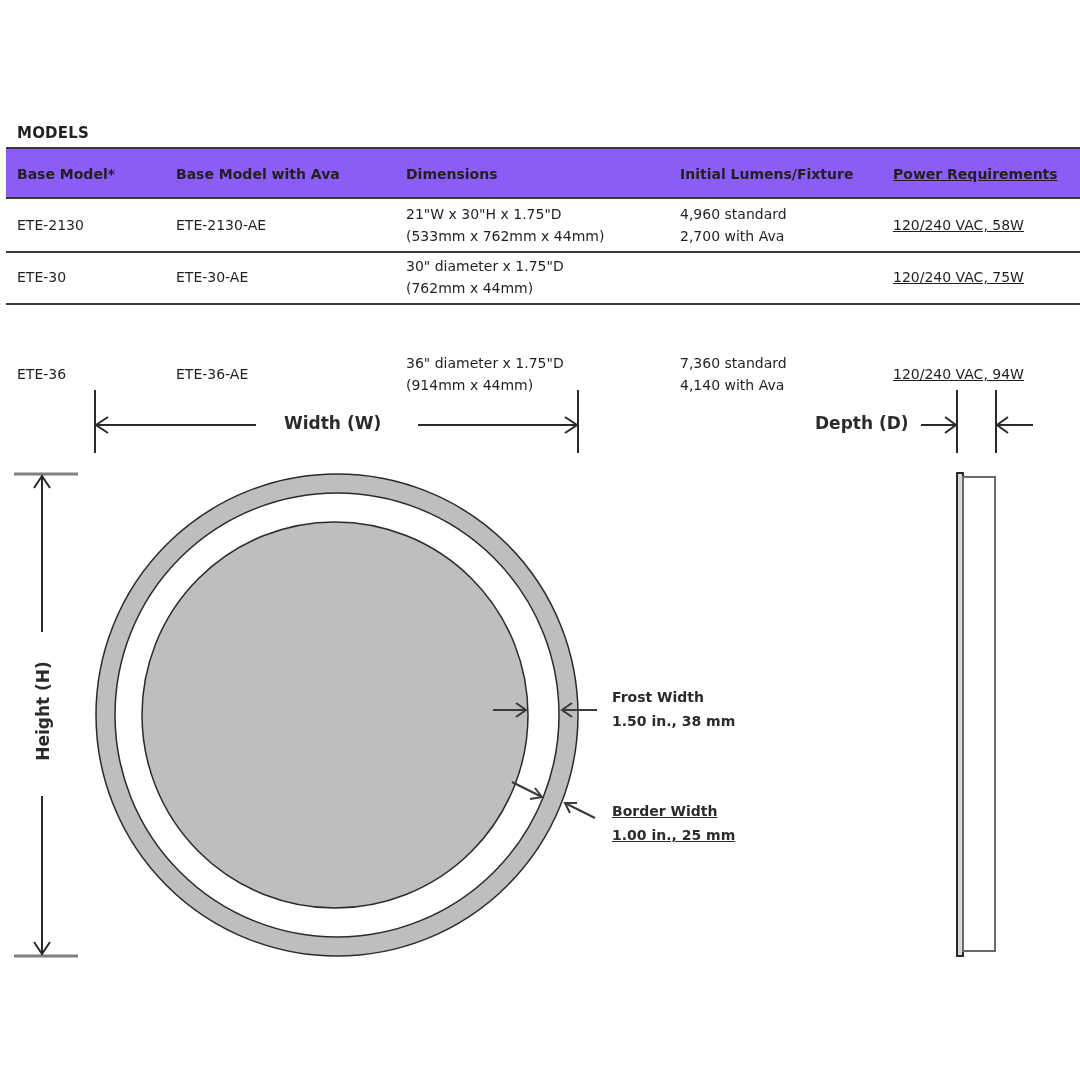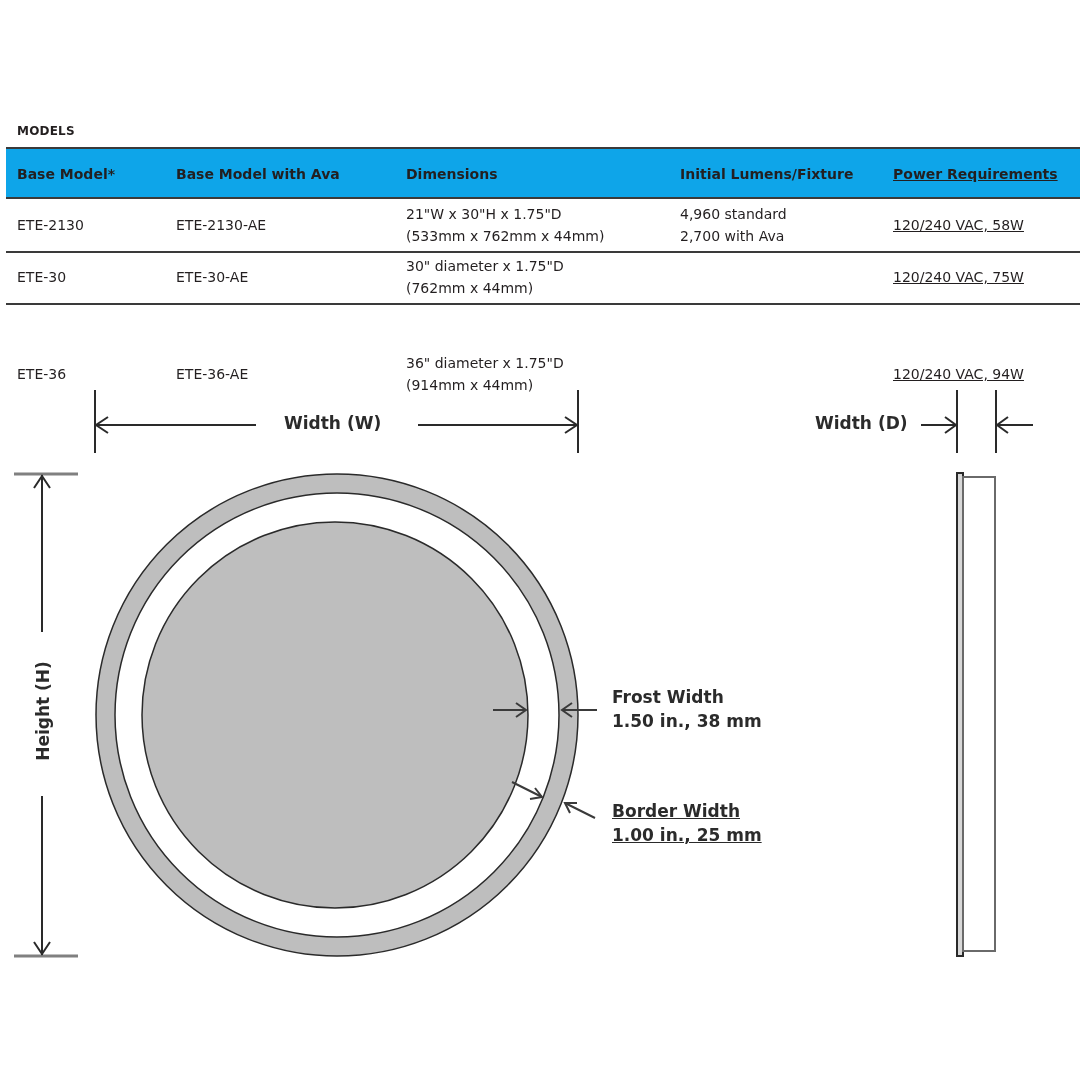"MODELS" .section-title { font-size: 12px -> 15px }
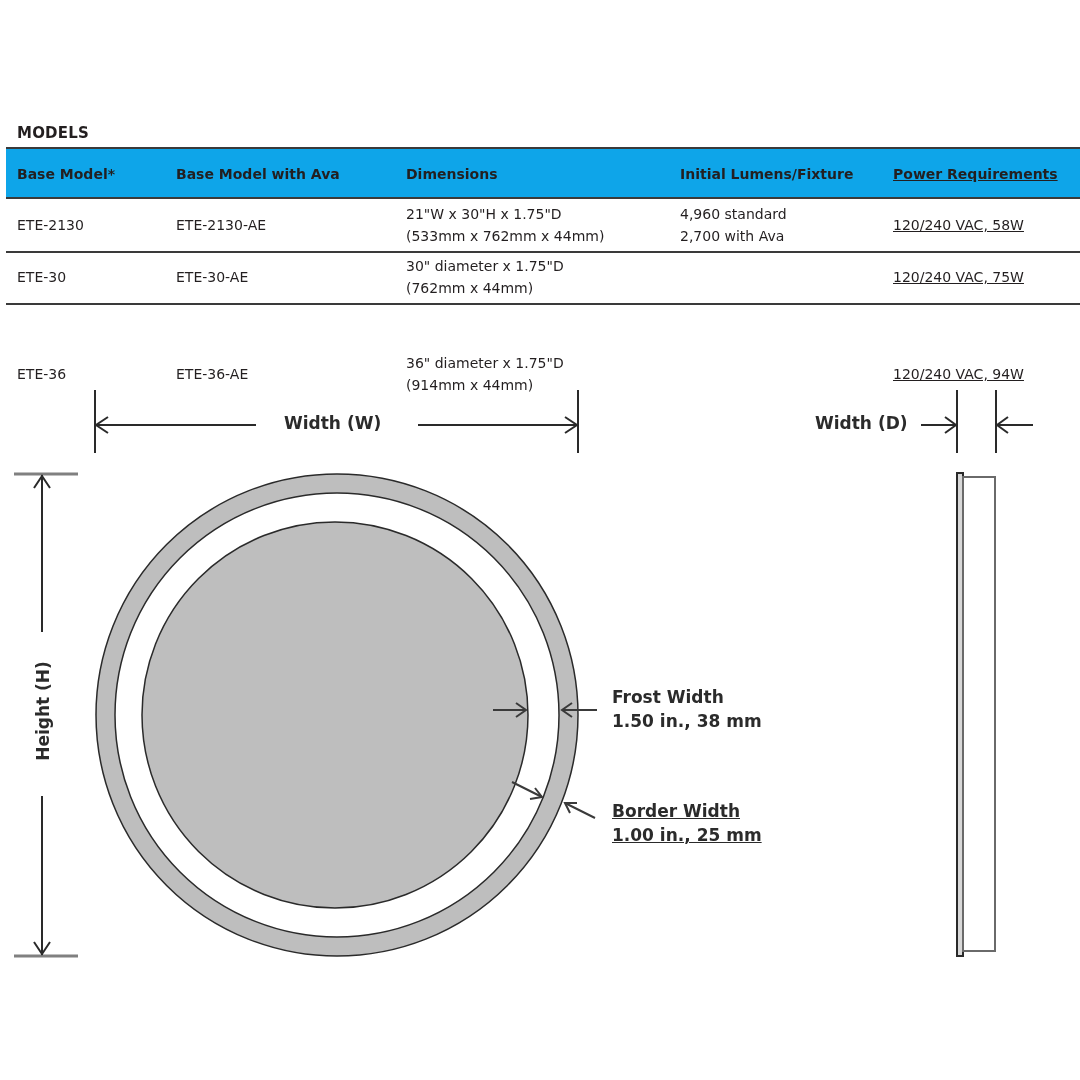"Base Model*" .thead { background: #0ea5e9 -> #8b5cf6 }
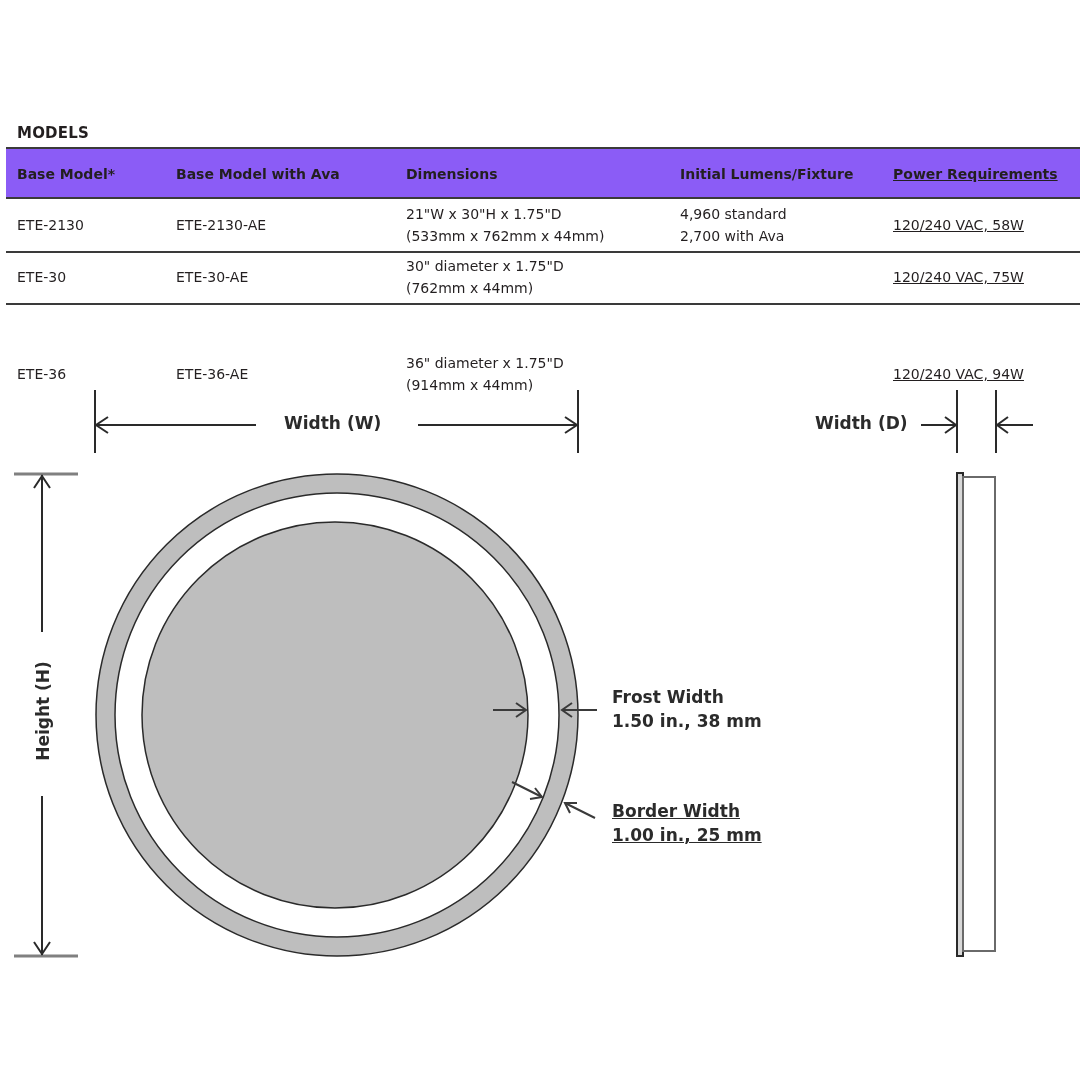"7,360 standard" div.td { html: none -> <div> <div>7,360 standard</div> <div>4,140 with Ava</div> </div> }
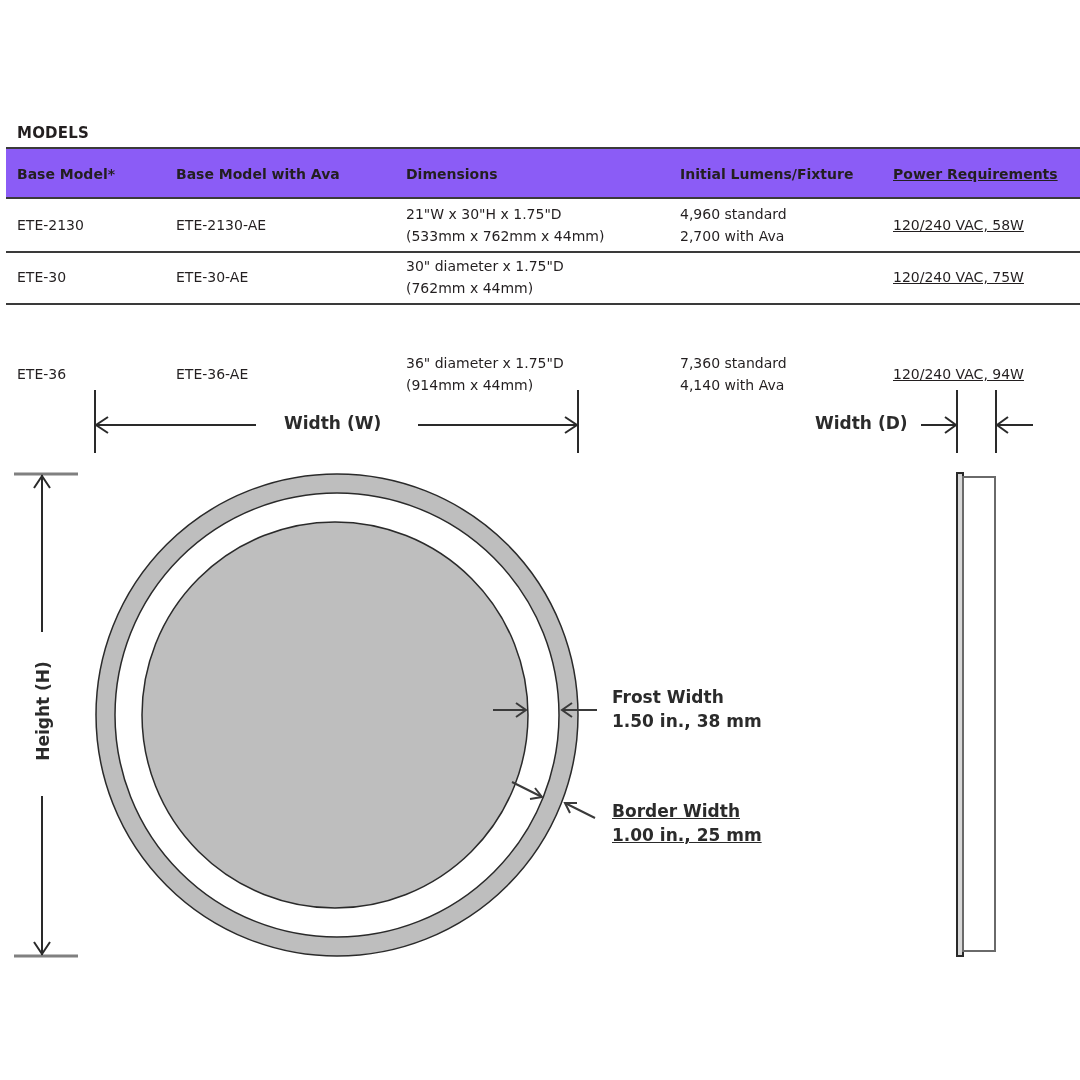"Width (D)" div.lbl { text: Width -> Depth }
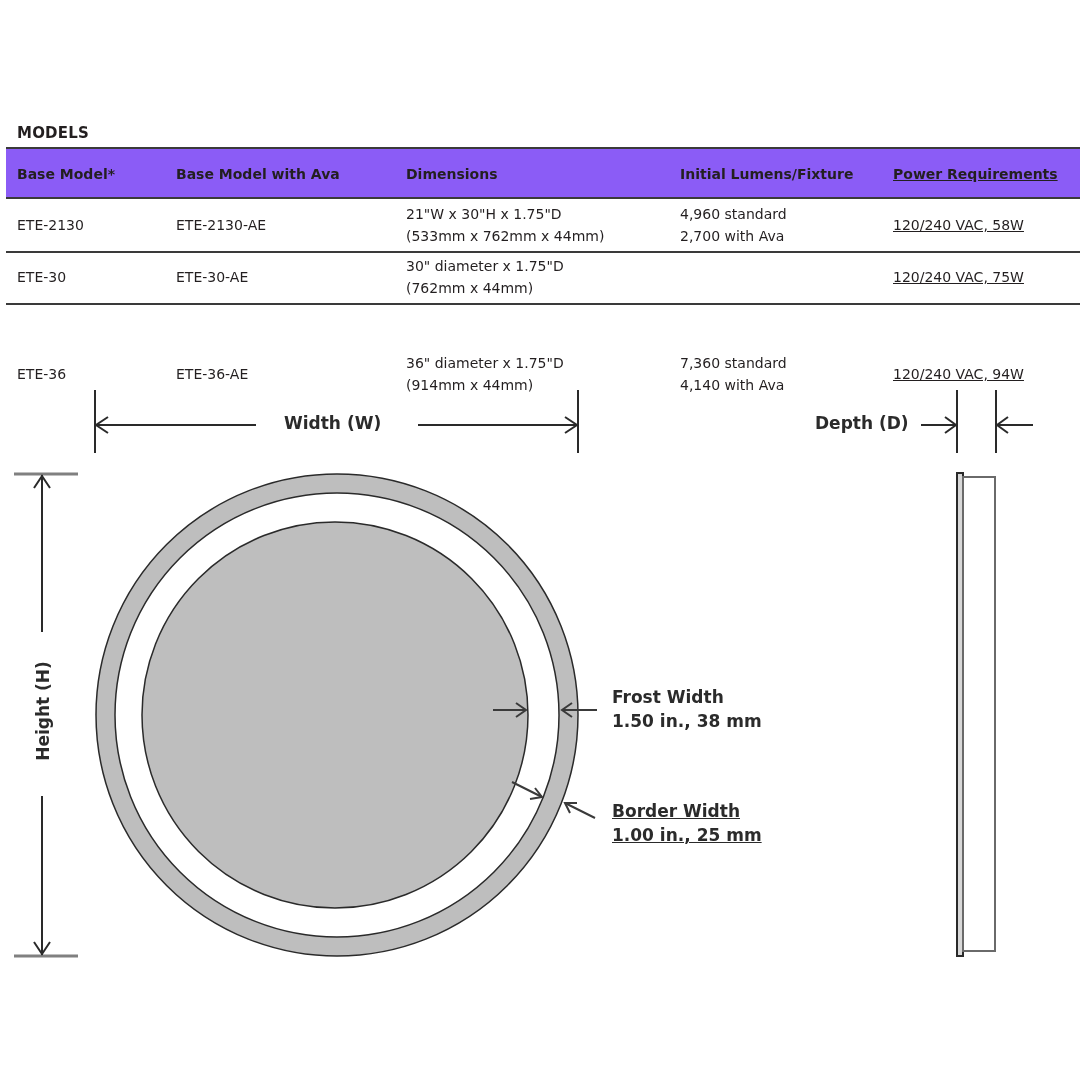"Frost Width" .note { font-size: 17px -> 14px }
